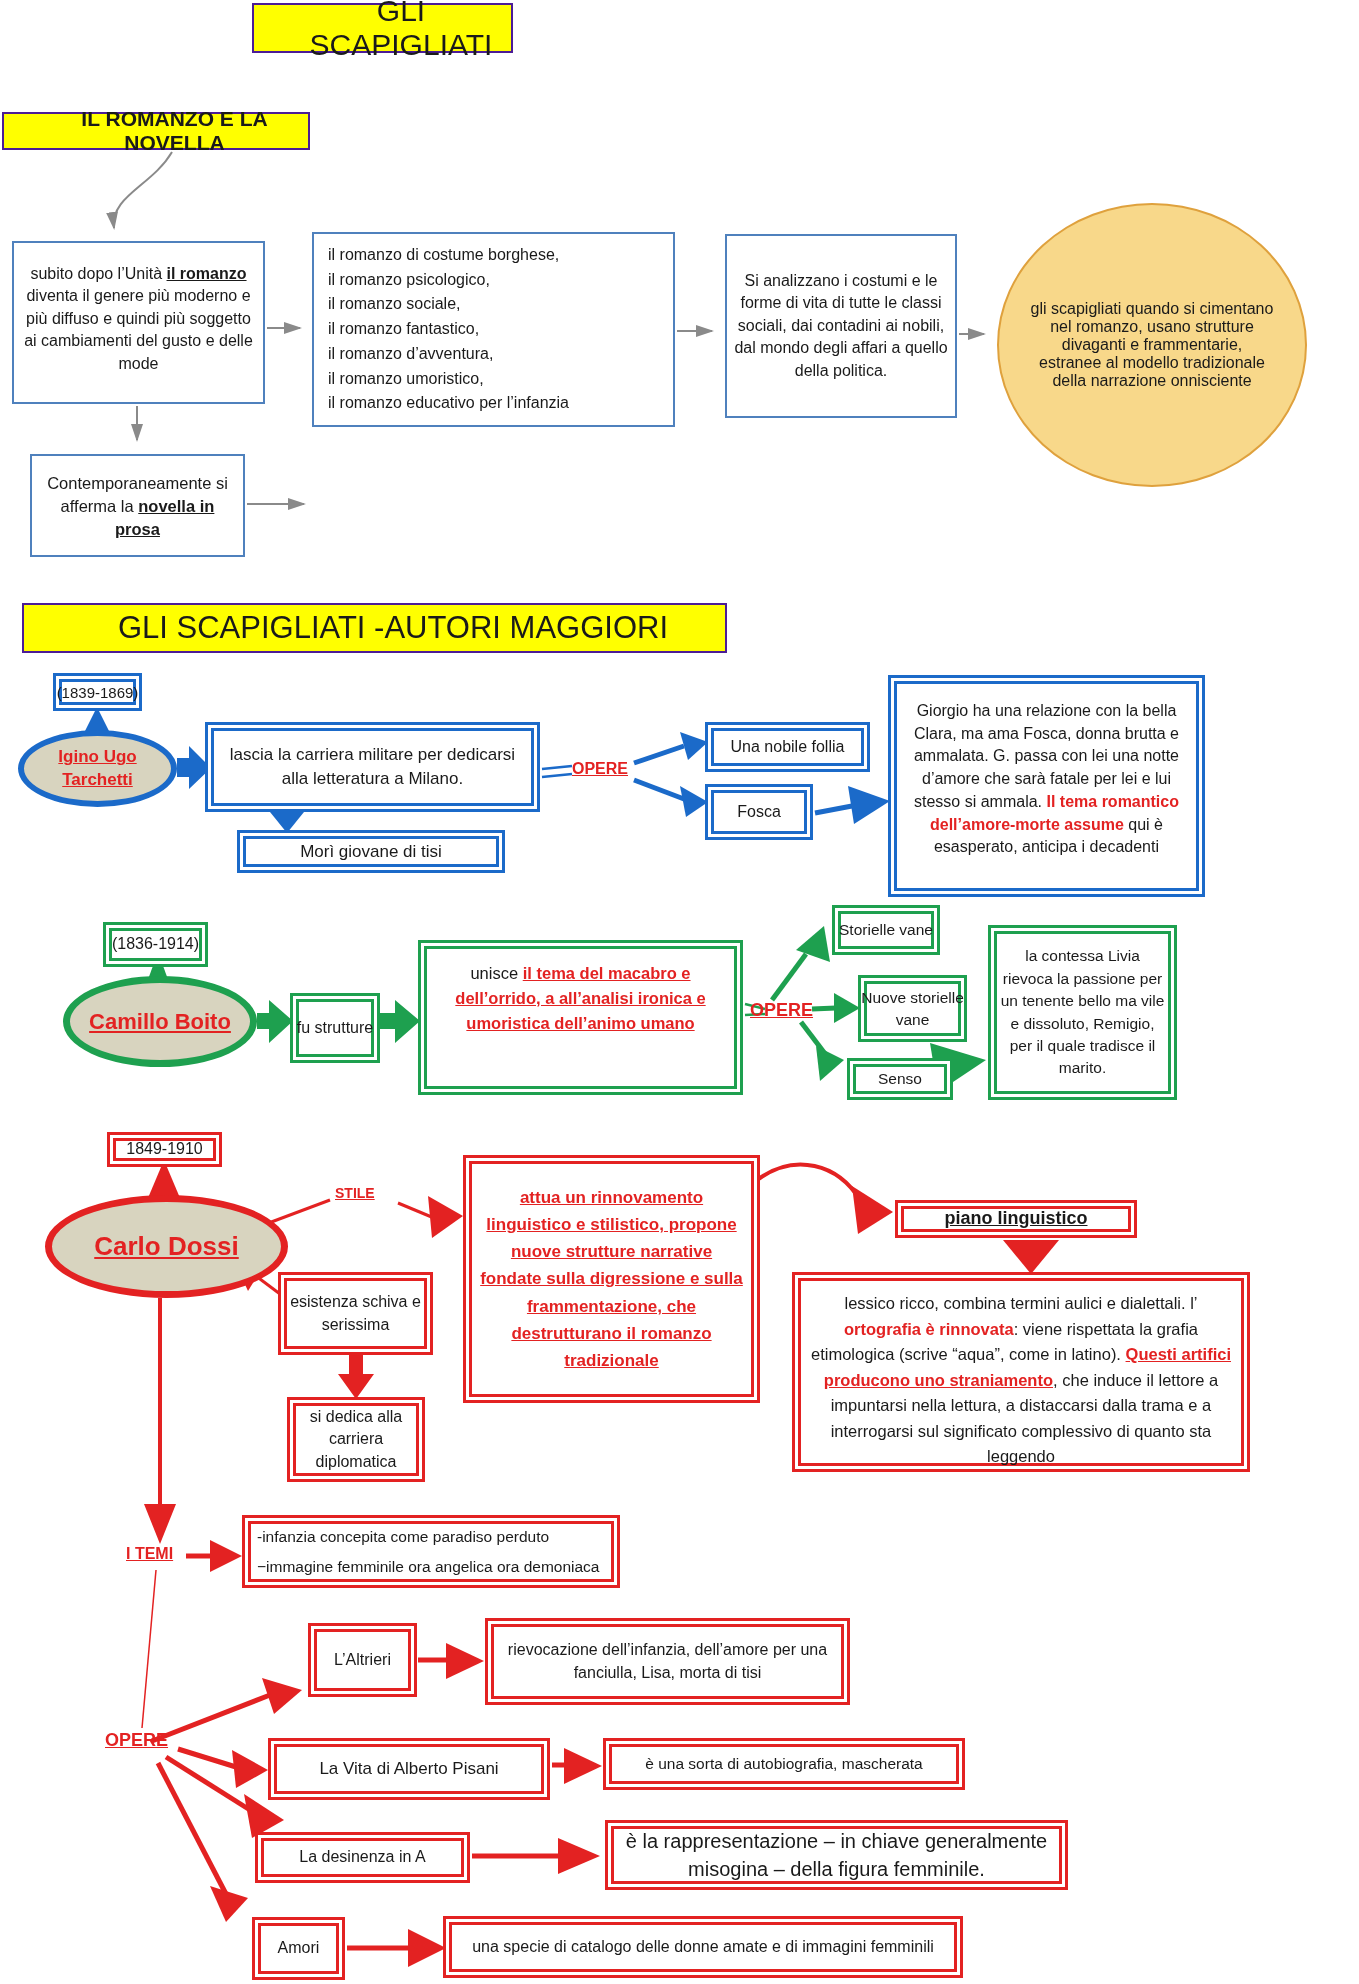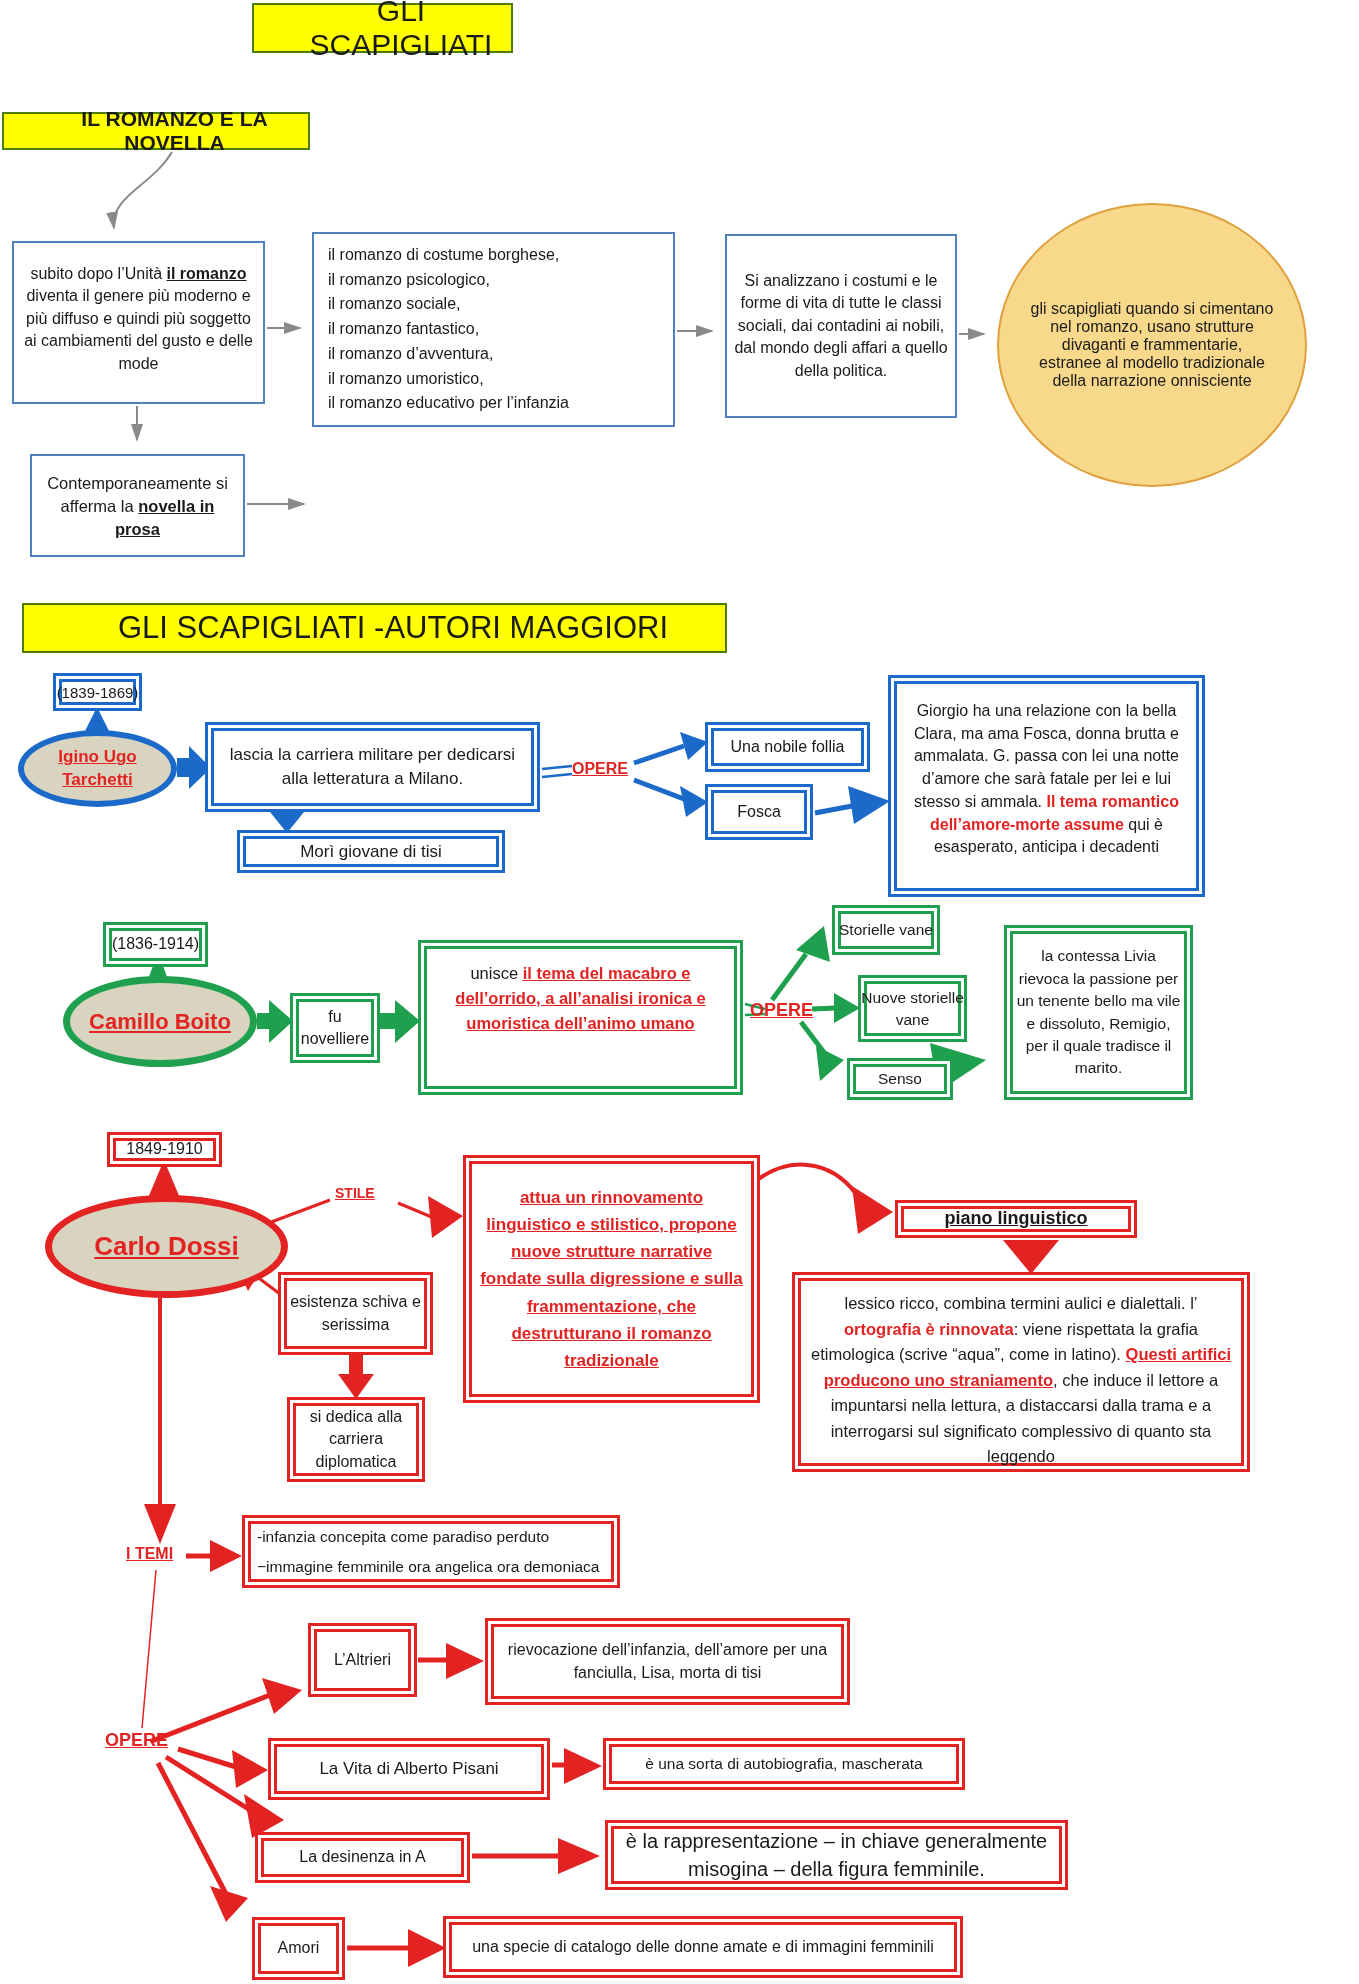"GLI SCAPIGLIATI" .yellow { border: 2px solid #4d7c0f -> 2px solid #4c1d95 }
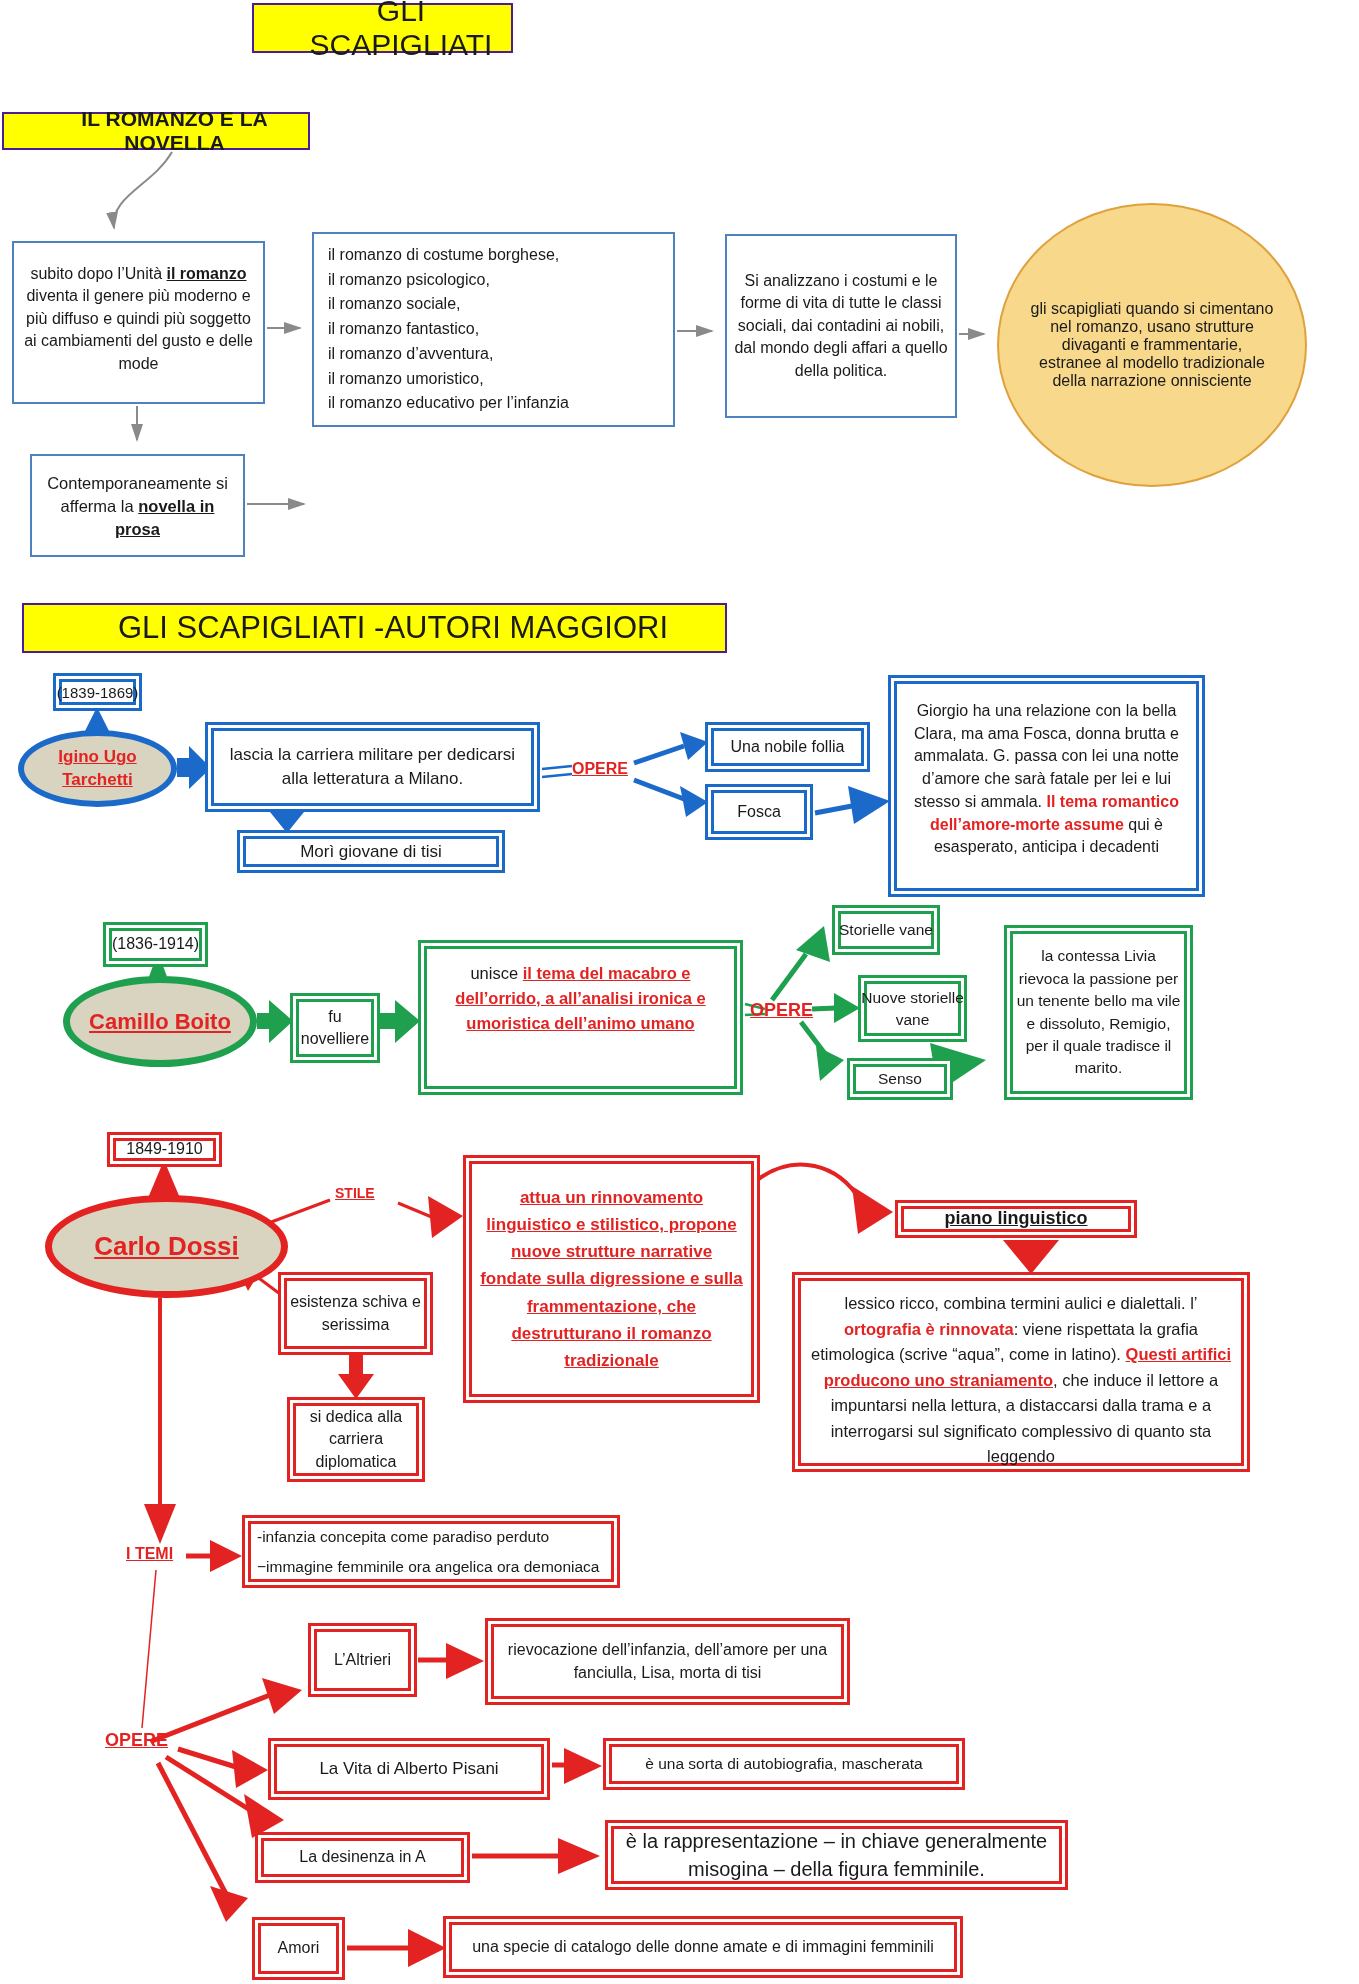"la contessa Livia rievoca la" div.bx { margin-left: 16px -> none }
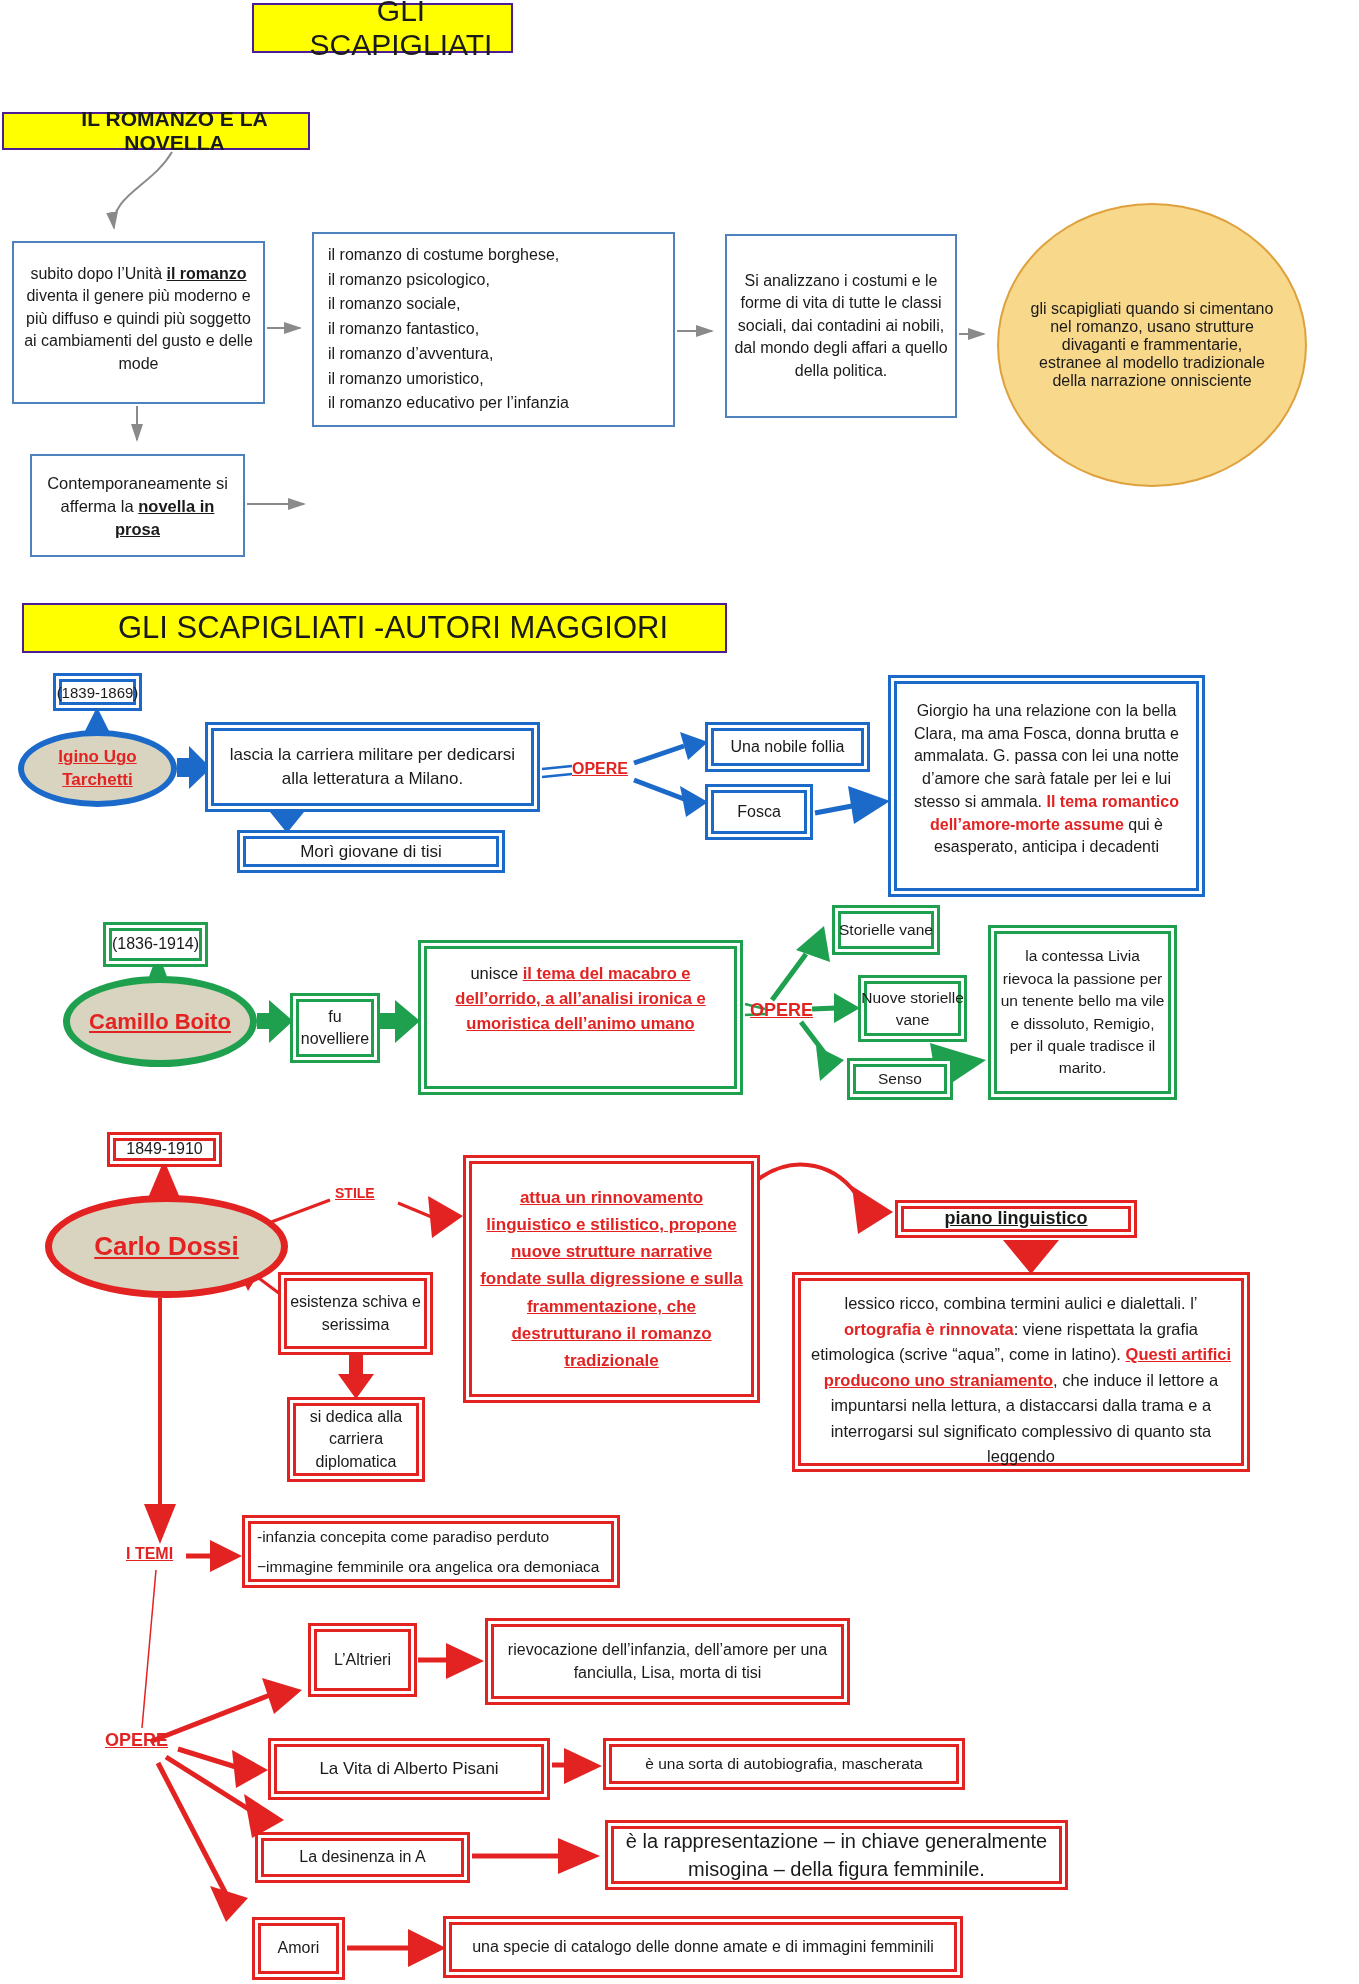"fu novelliere" div.bx { text: novelliere -> strutture }
